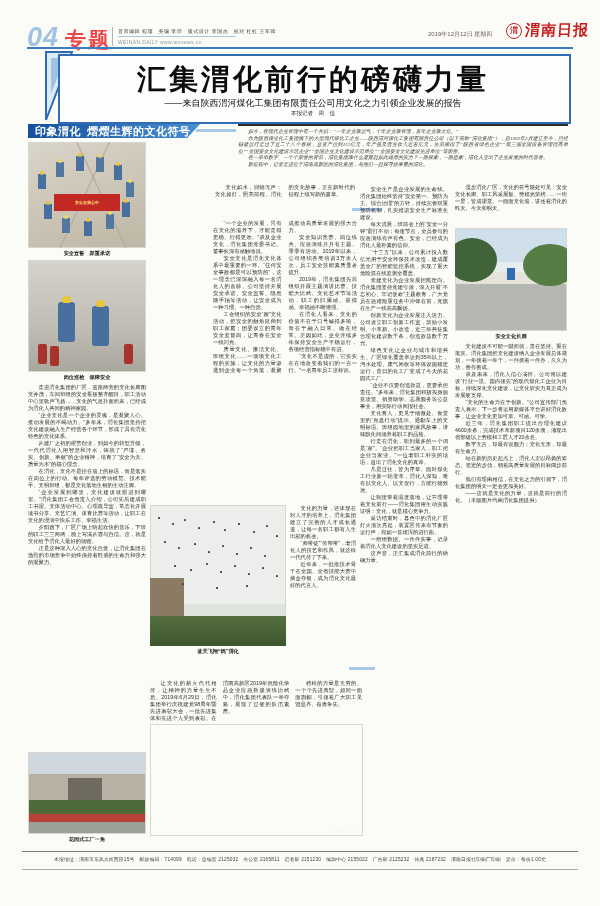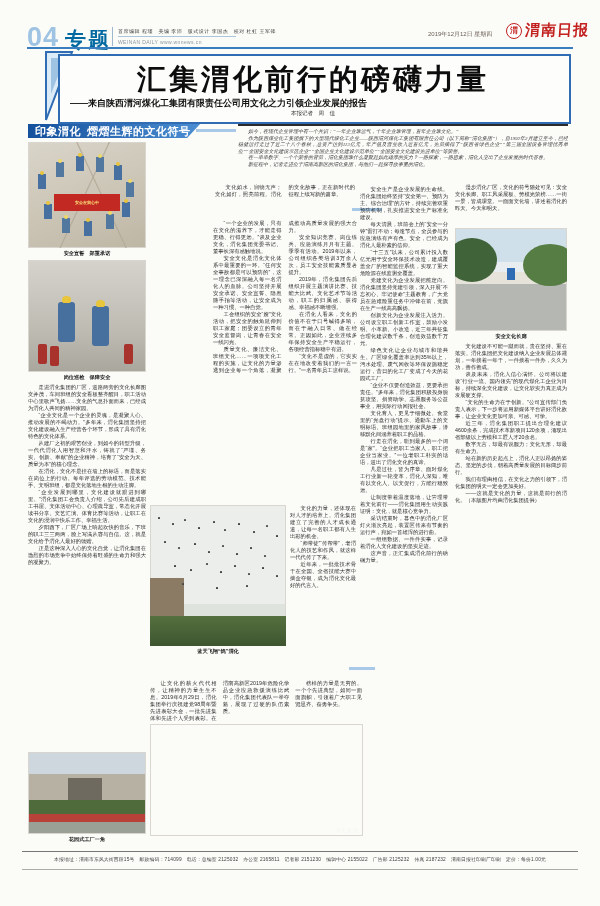"04" .hdr-num { font-style: none -> italic }
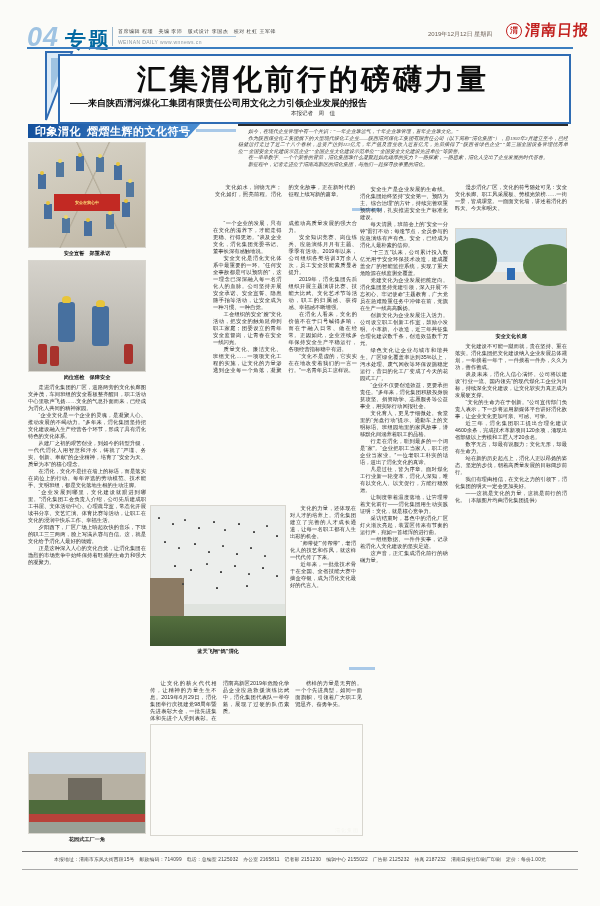"专题" .hdr-section { color: #0369a1 -> #ef4444 }
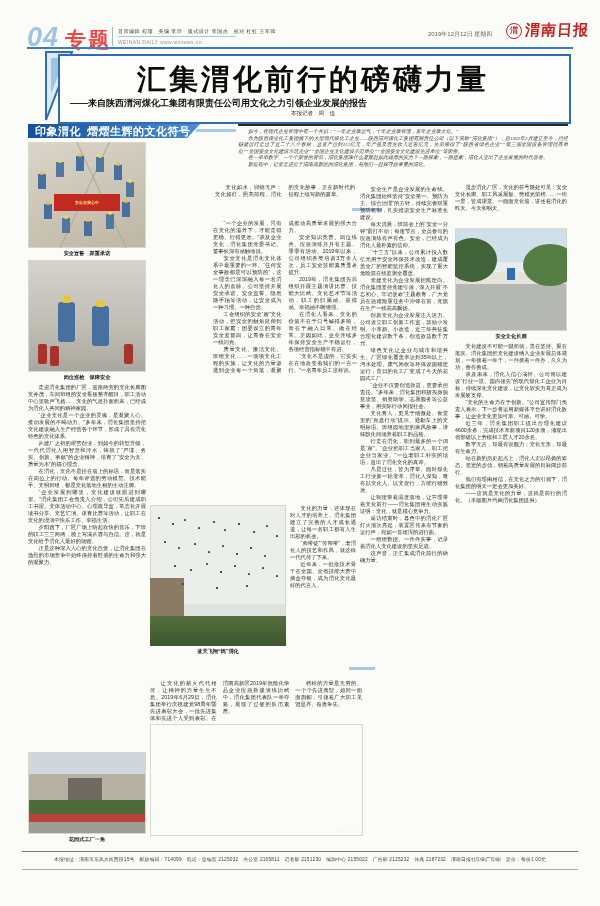"——来自陕西渭河煤化工集团有限责任公司用文化之力引领企业发展的报告" .subtitle { font-weight: bold -> normal; text-align: none -> center }
